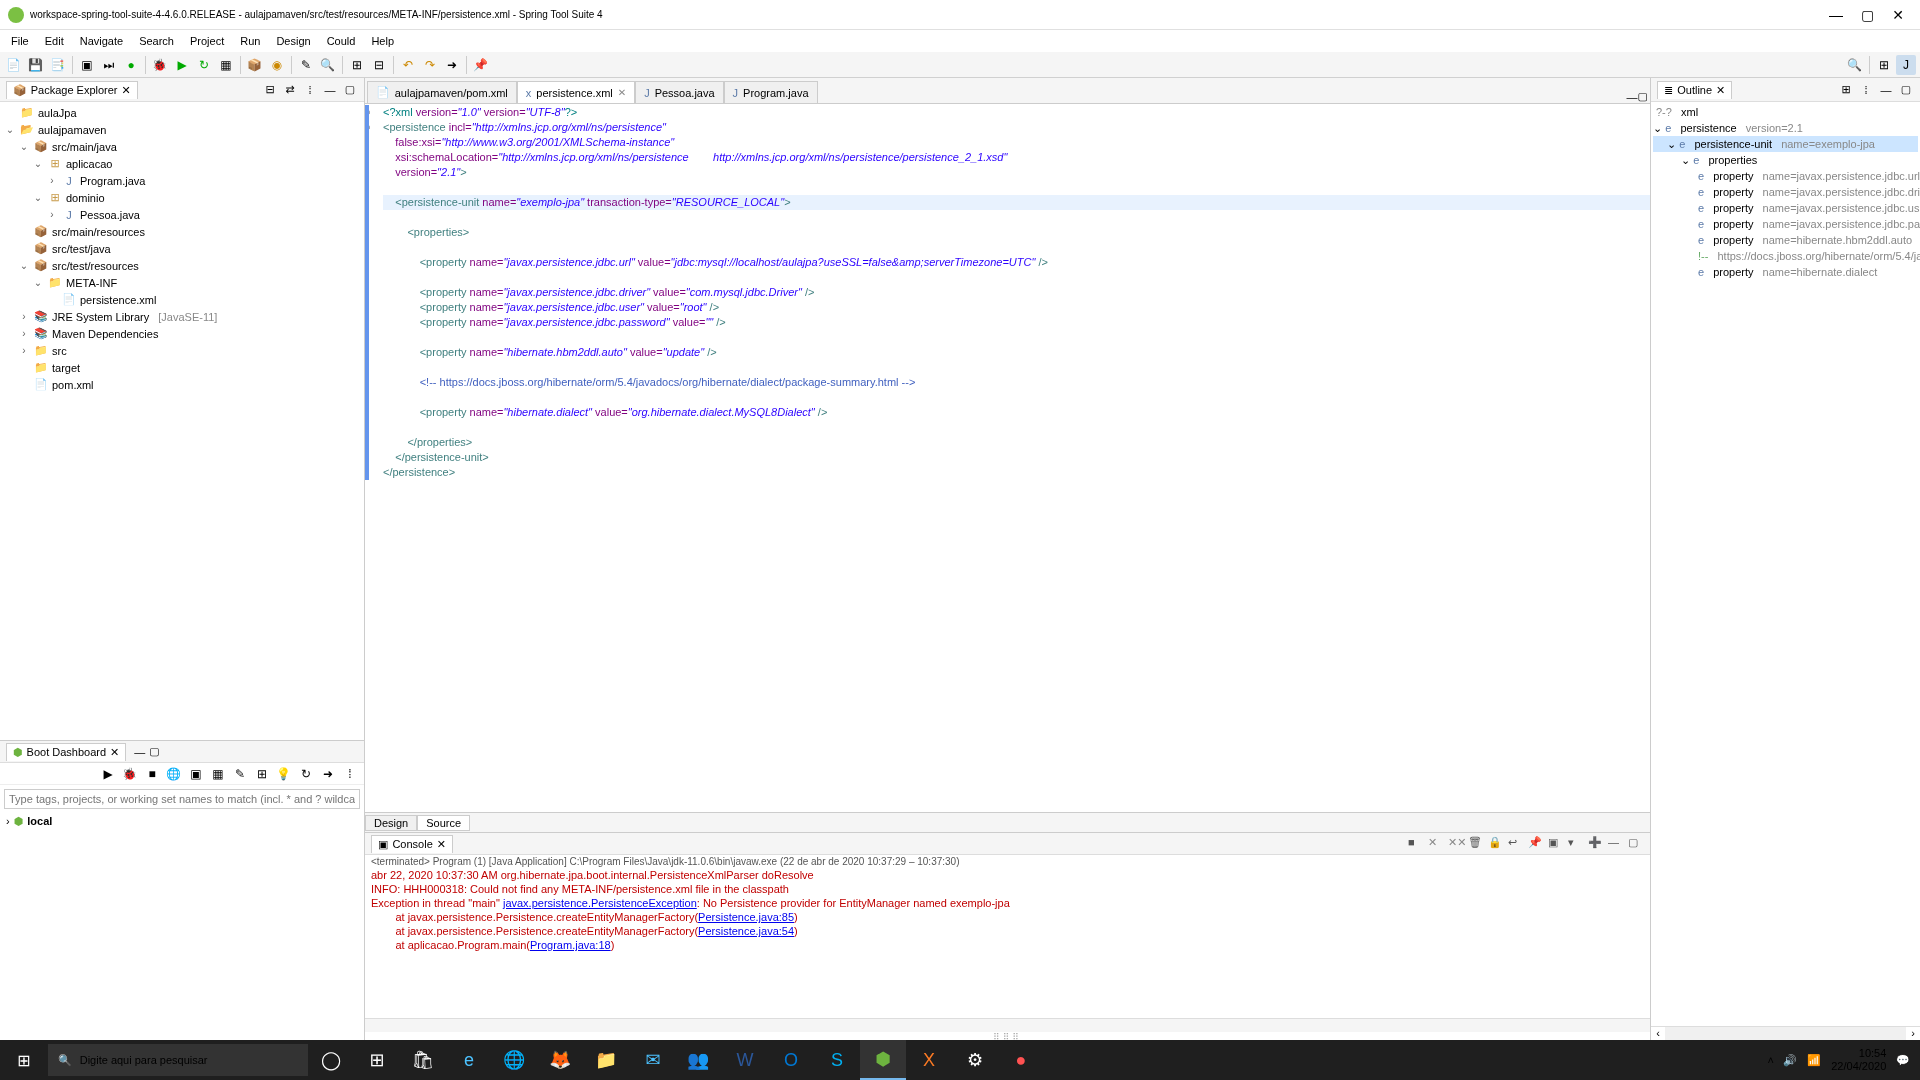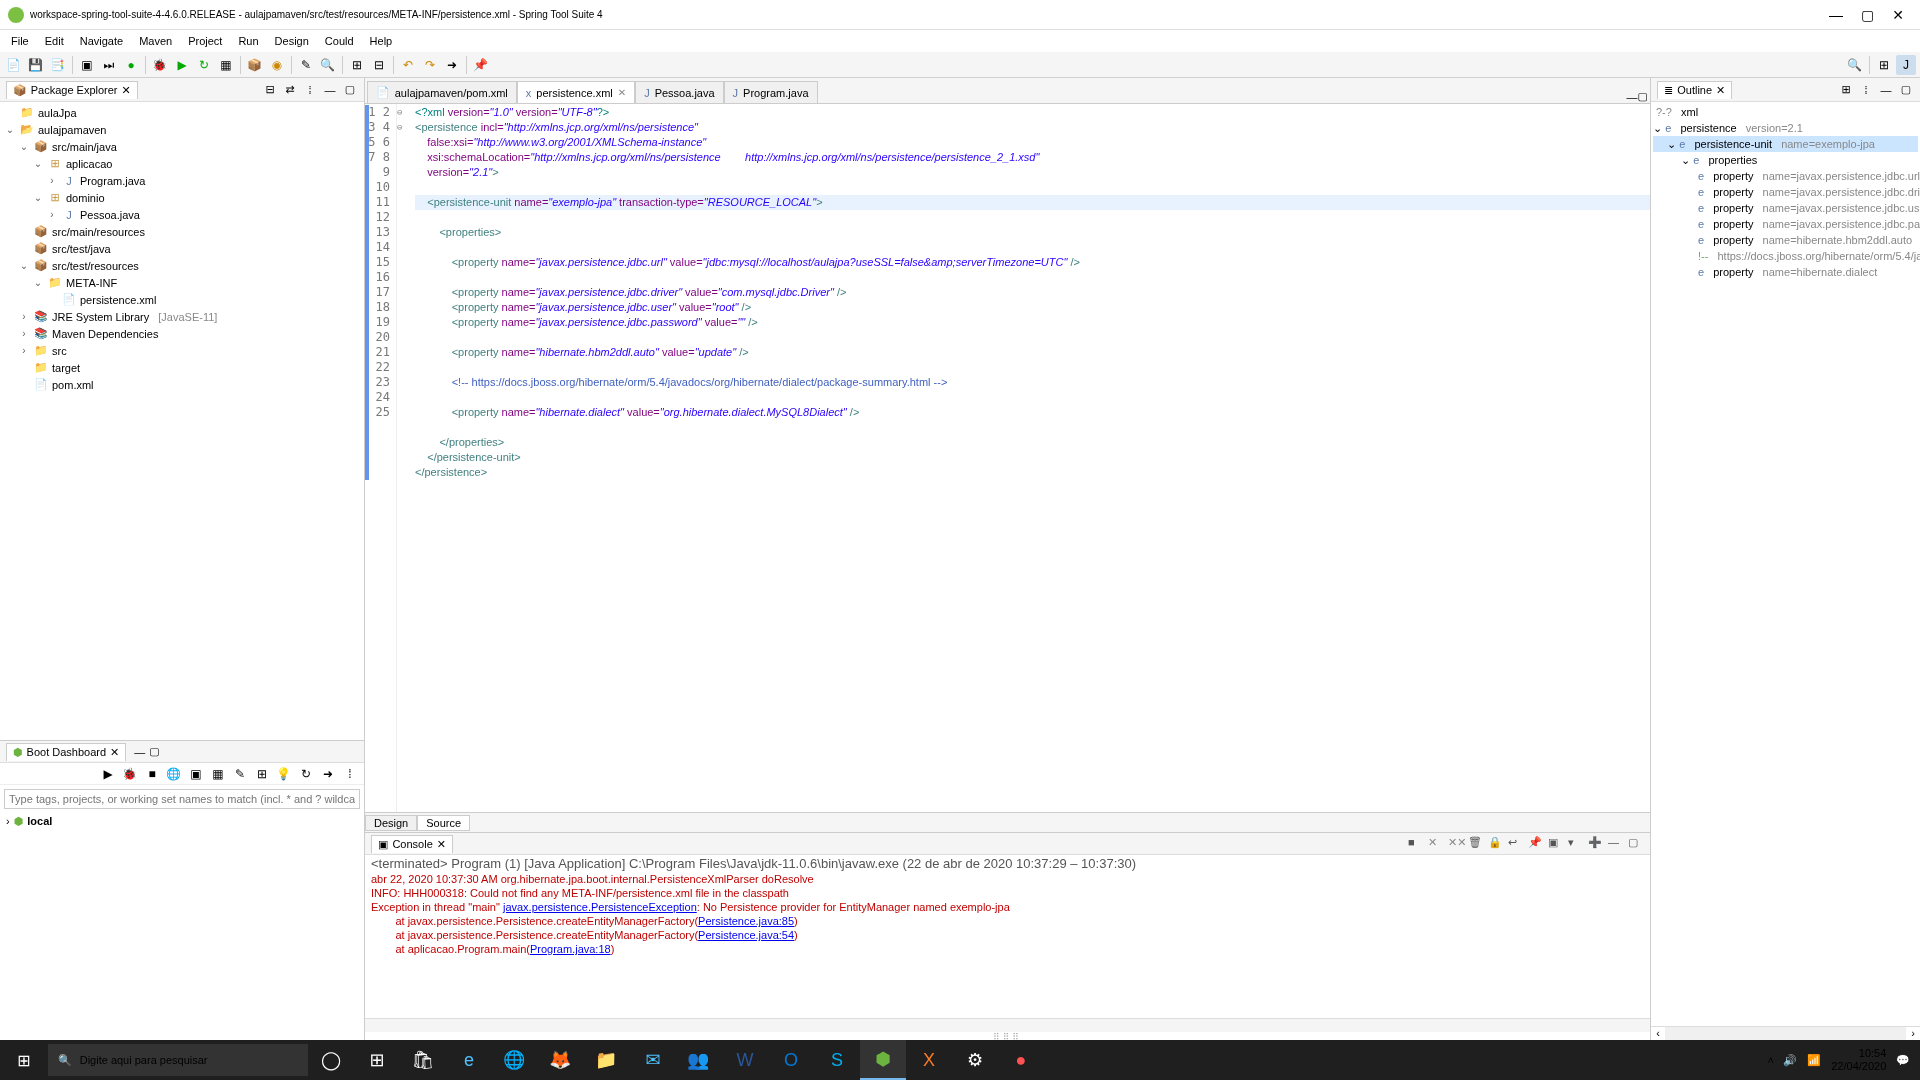"Maven" span { text: Maven -> Search }
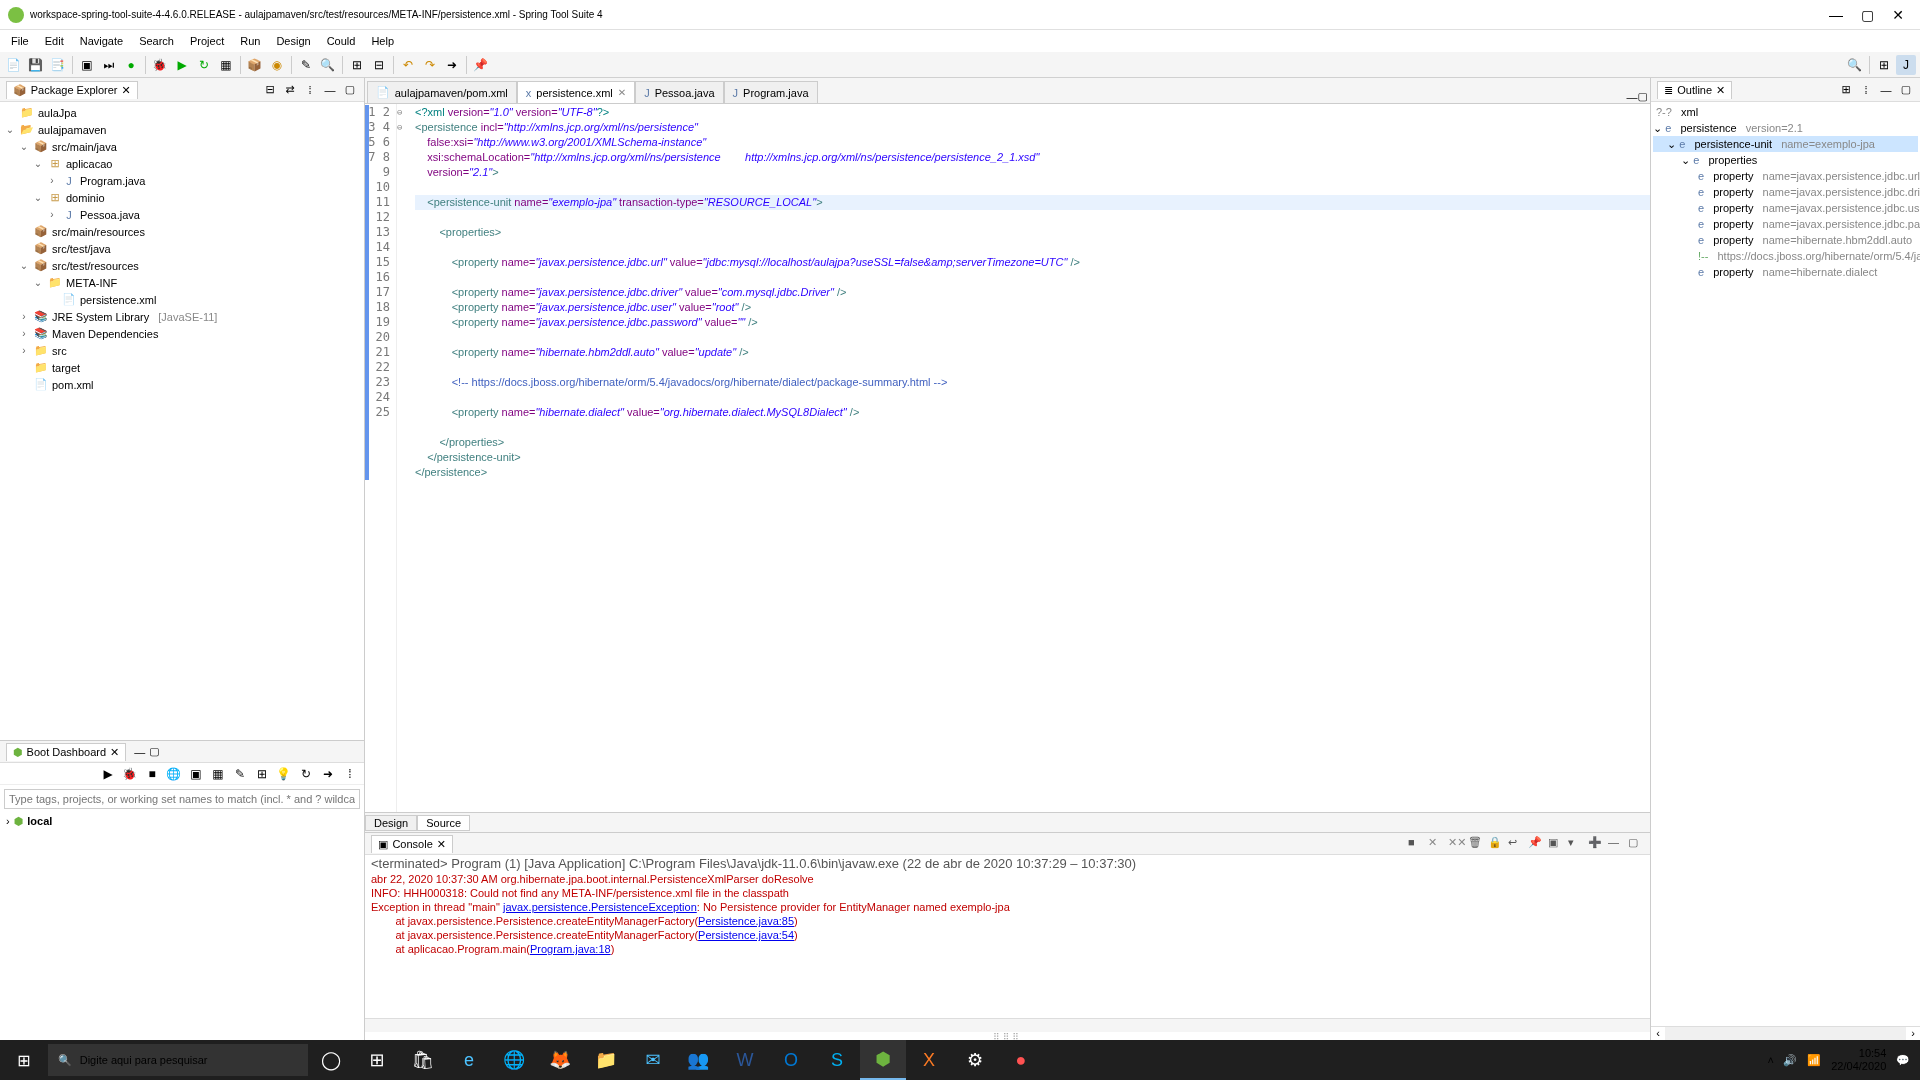"1 2 3 4 5" div.gutter { html: <div>1 2 3 4 5 6 7 8 9 10 11 12 13 14 15 16 17 18 19 20 21 22 23 24 25</div> -> none }
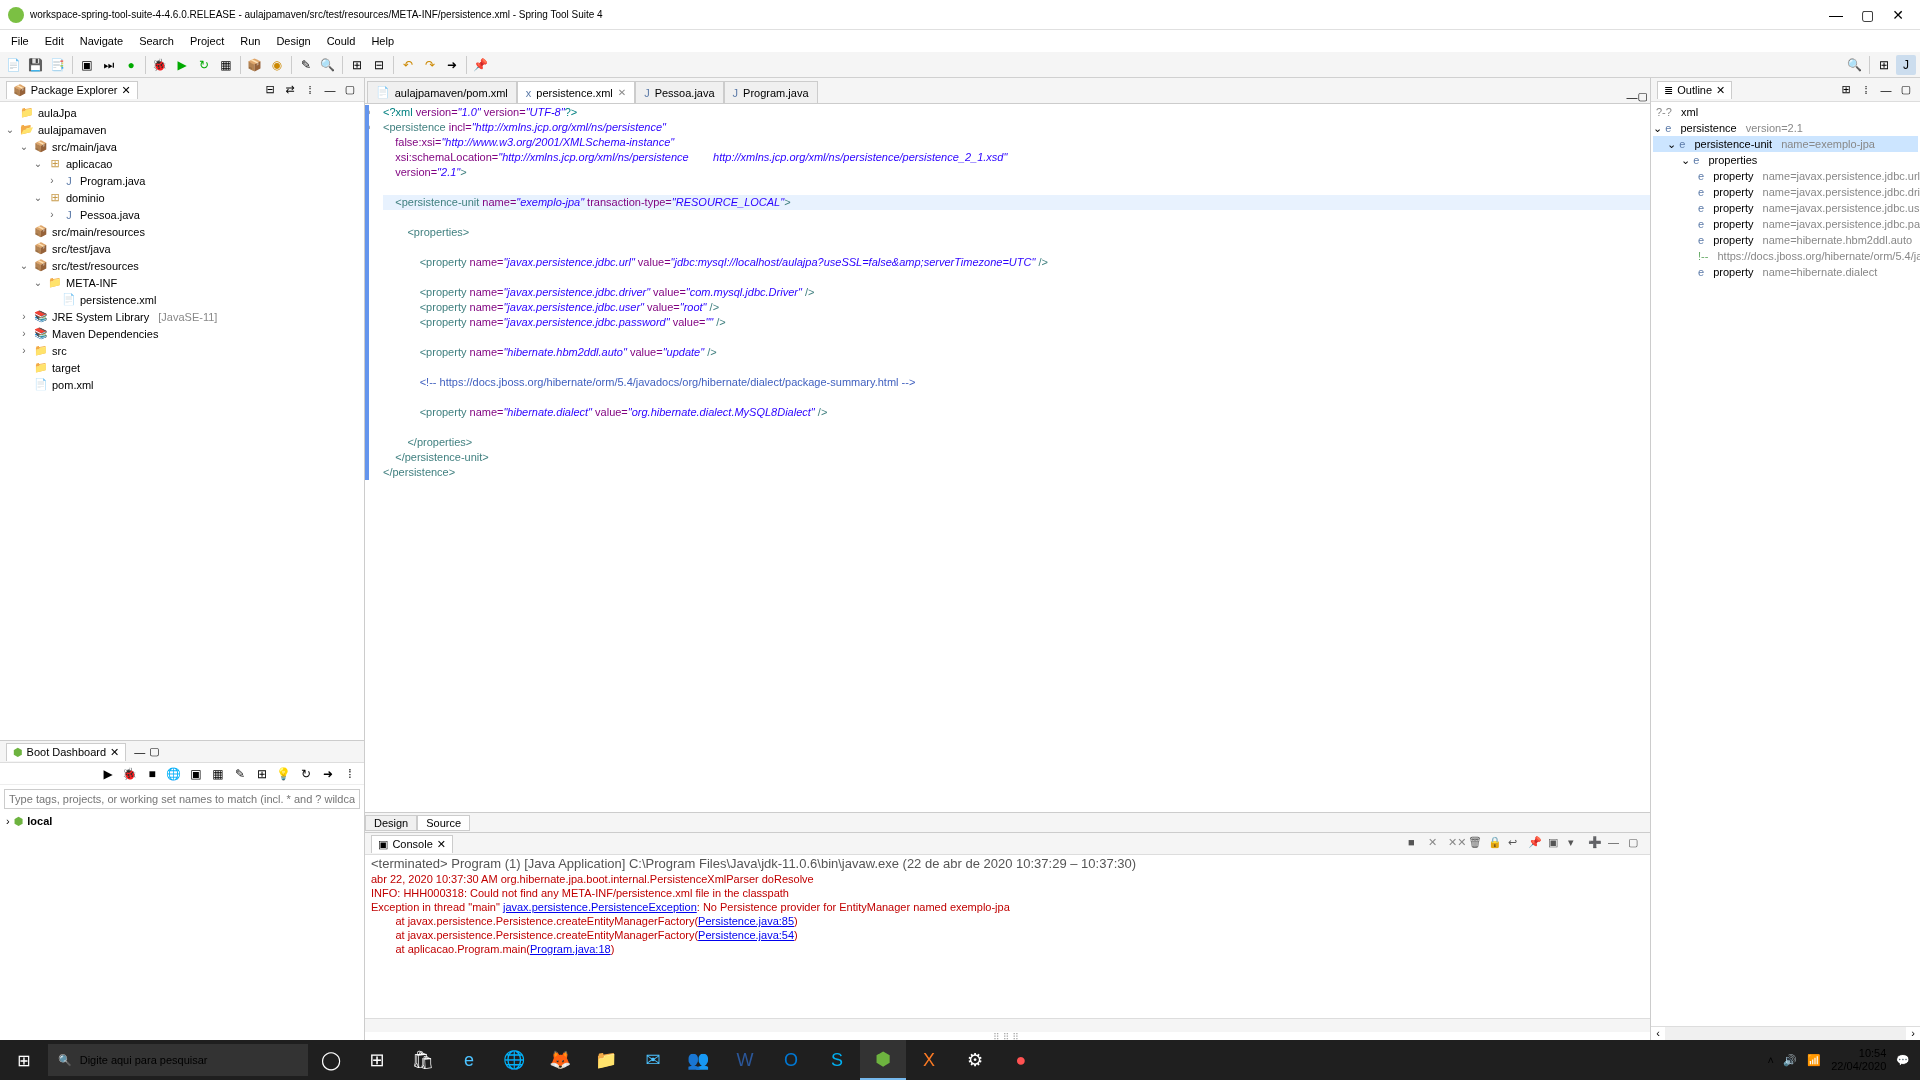"<terminated> Program (1) [Java" .console-info { font-size: 13px -> 10px }
